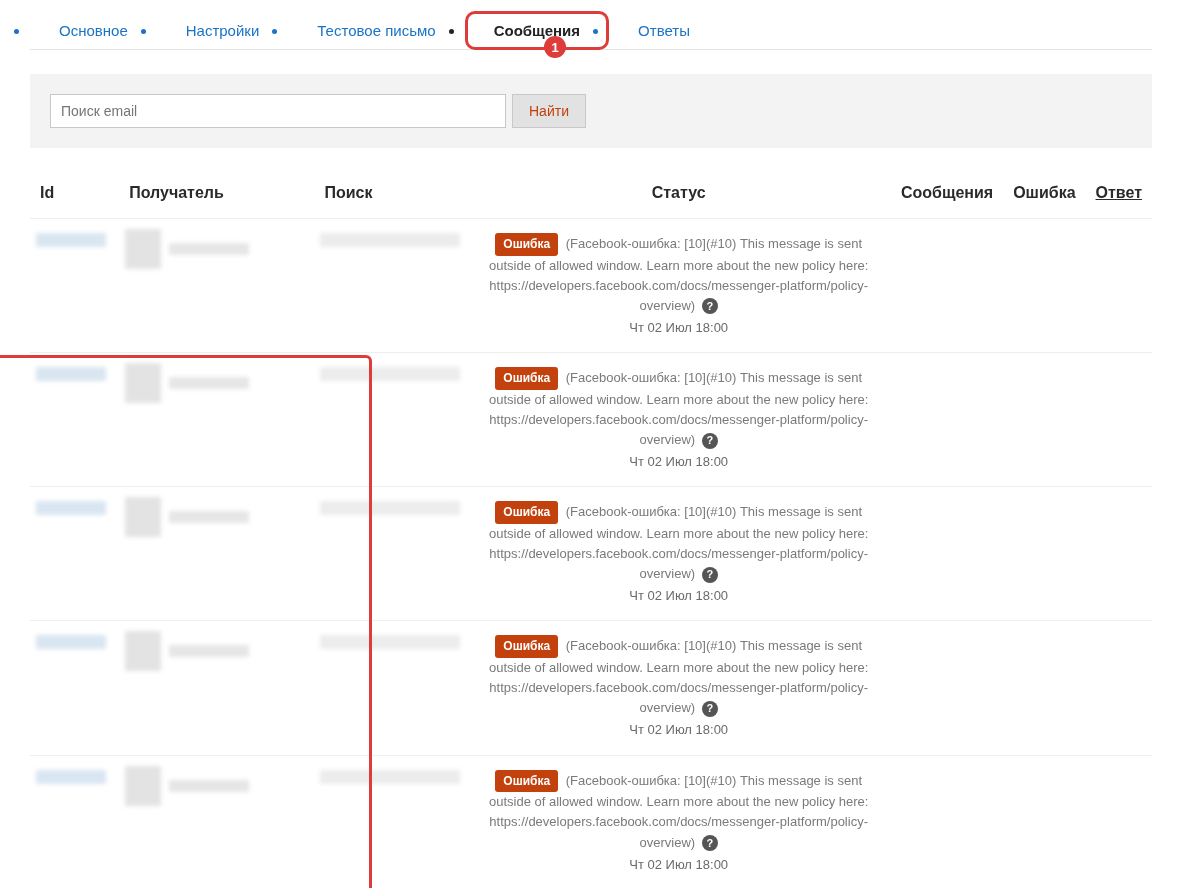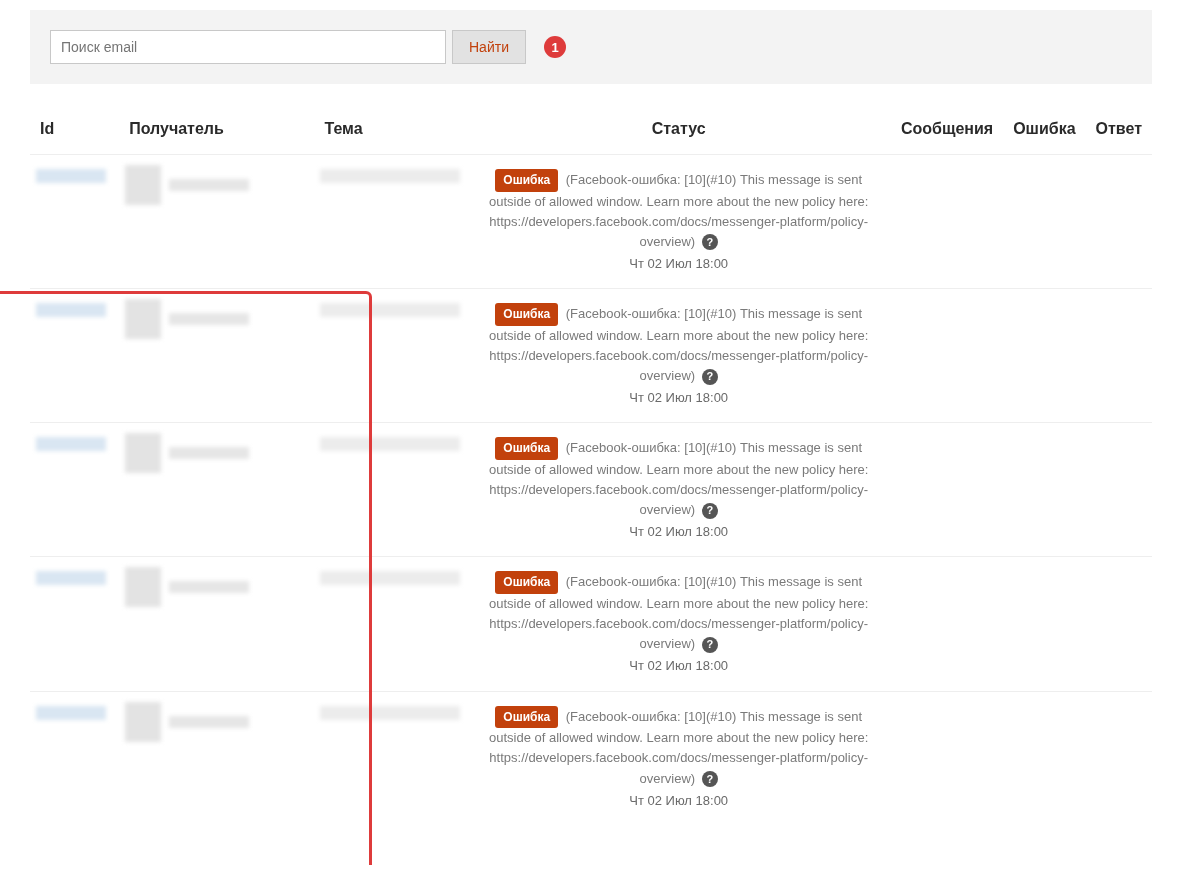"Основное" ul.tabs { html: none -> <ul> <li>Основное</li> <li>Настройки</li> <li>Тестовое письмо</li> <li>Сообщения</li> <li>Ответы</li> </ul> }
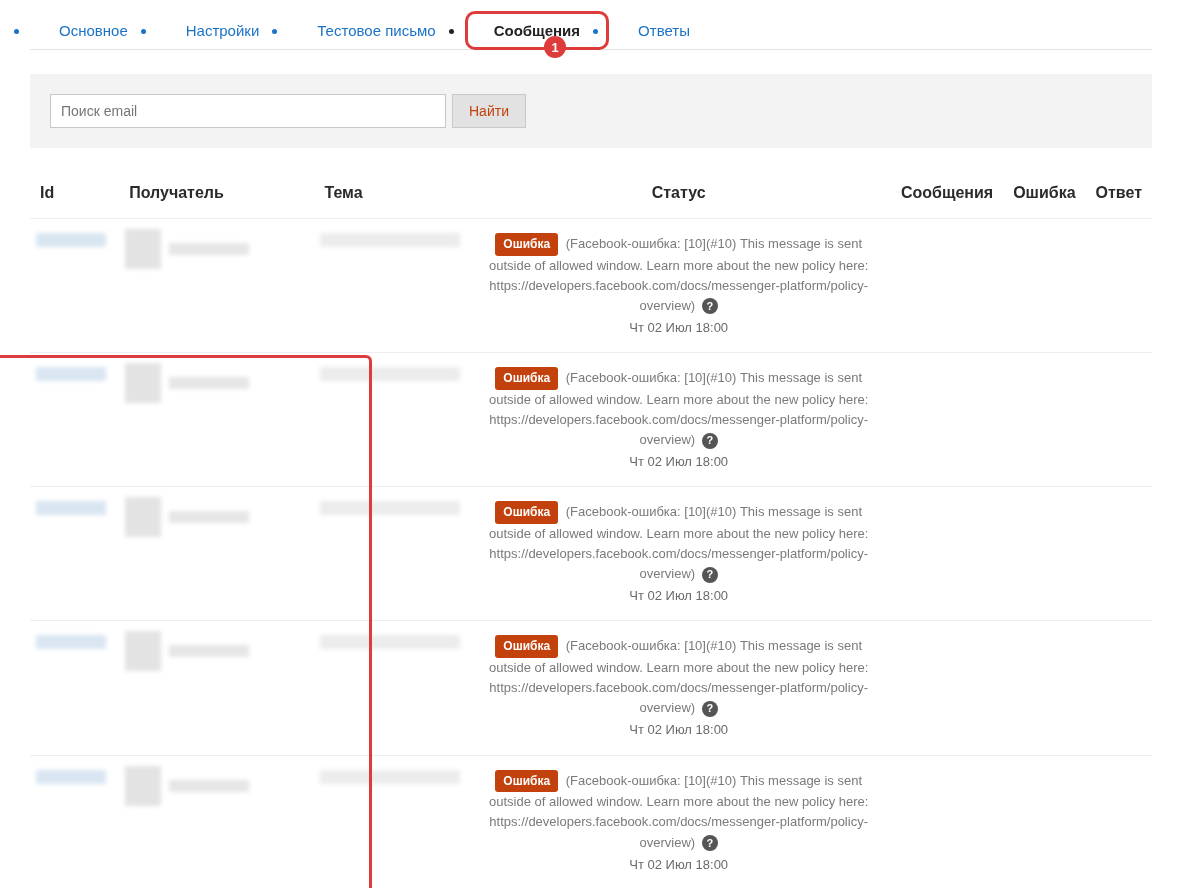"Поиск email" .searchbar input { width: 396px -> 456px }
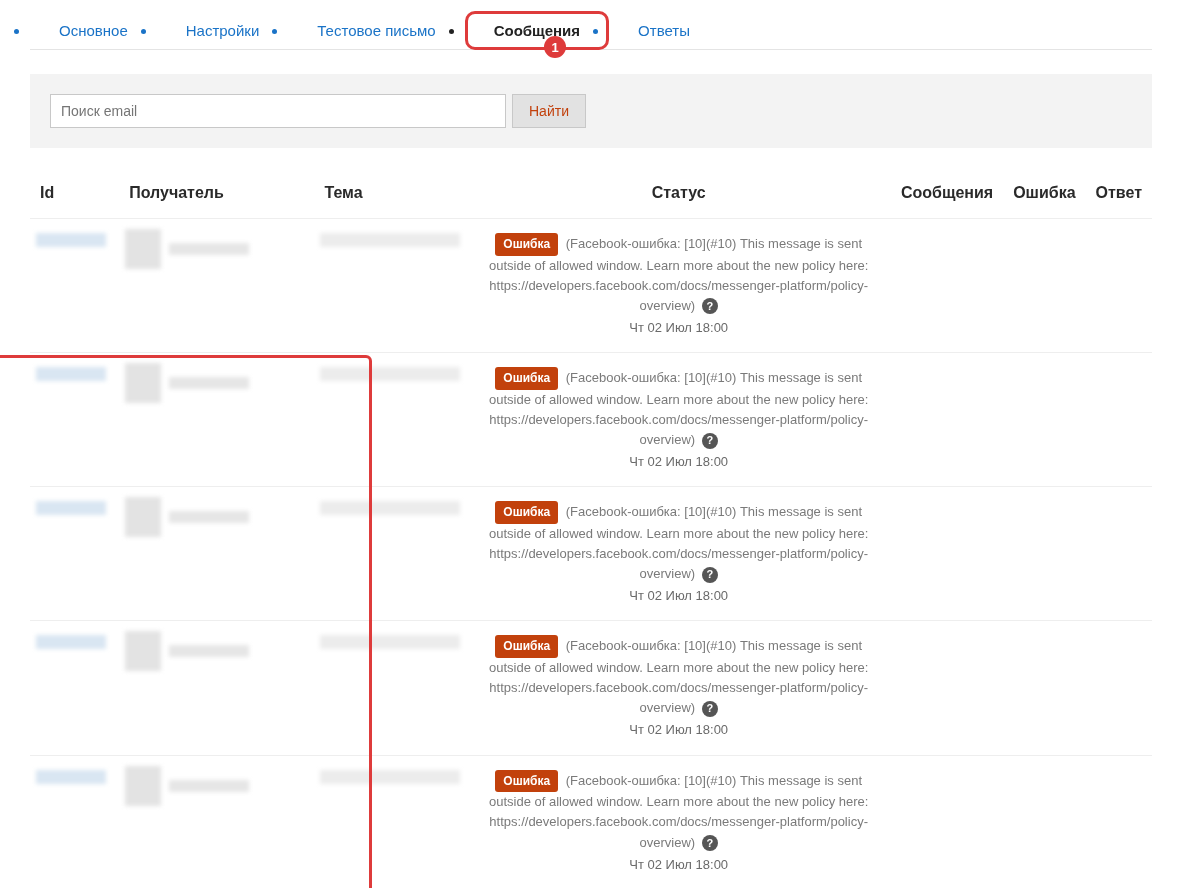"Тема" th.col-subj { text: Тема -> Поиск }
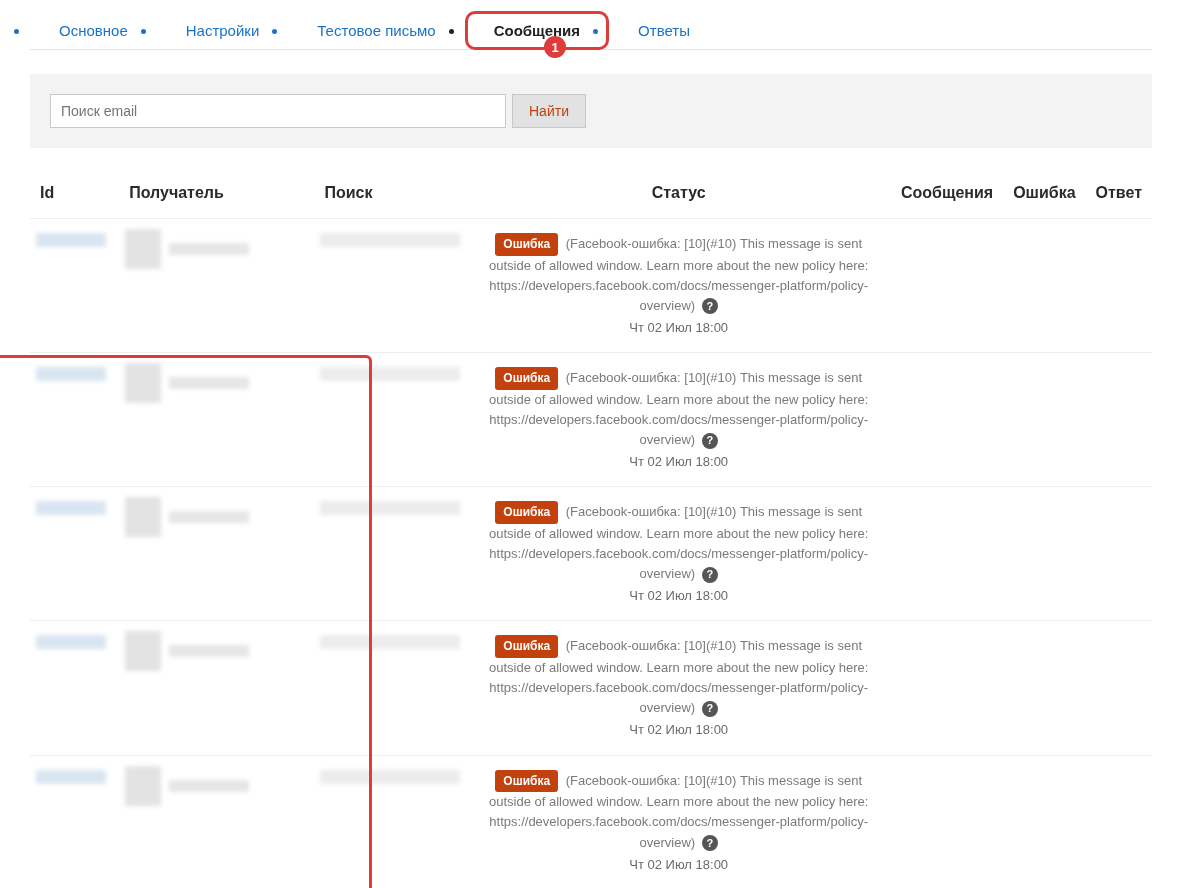"Ответ" .col-ans { text-decoration: none -> underline }
